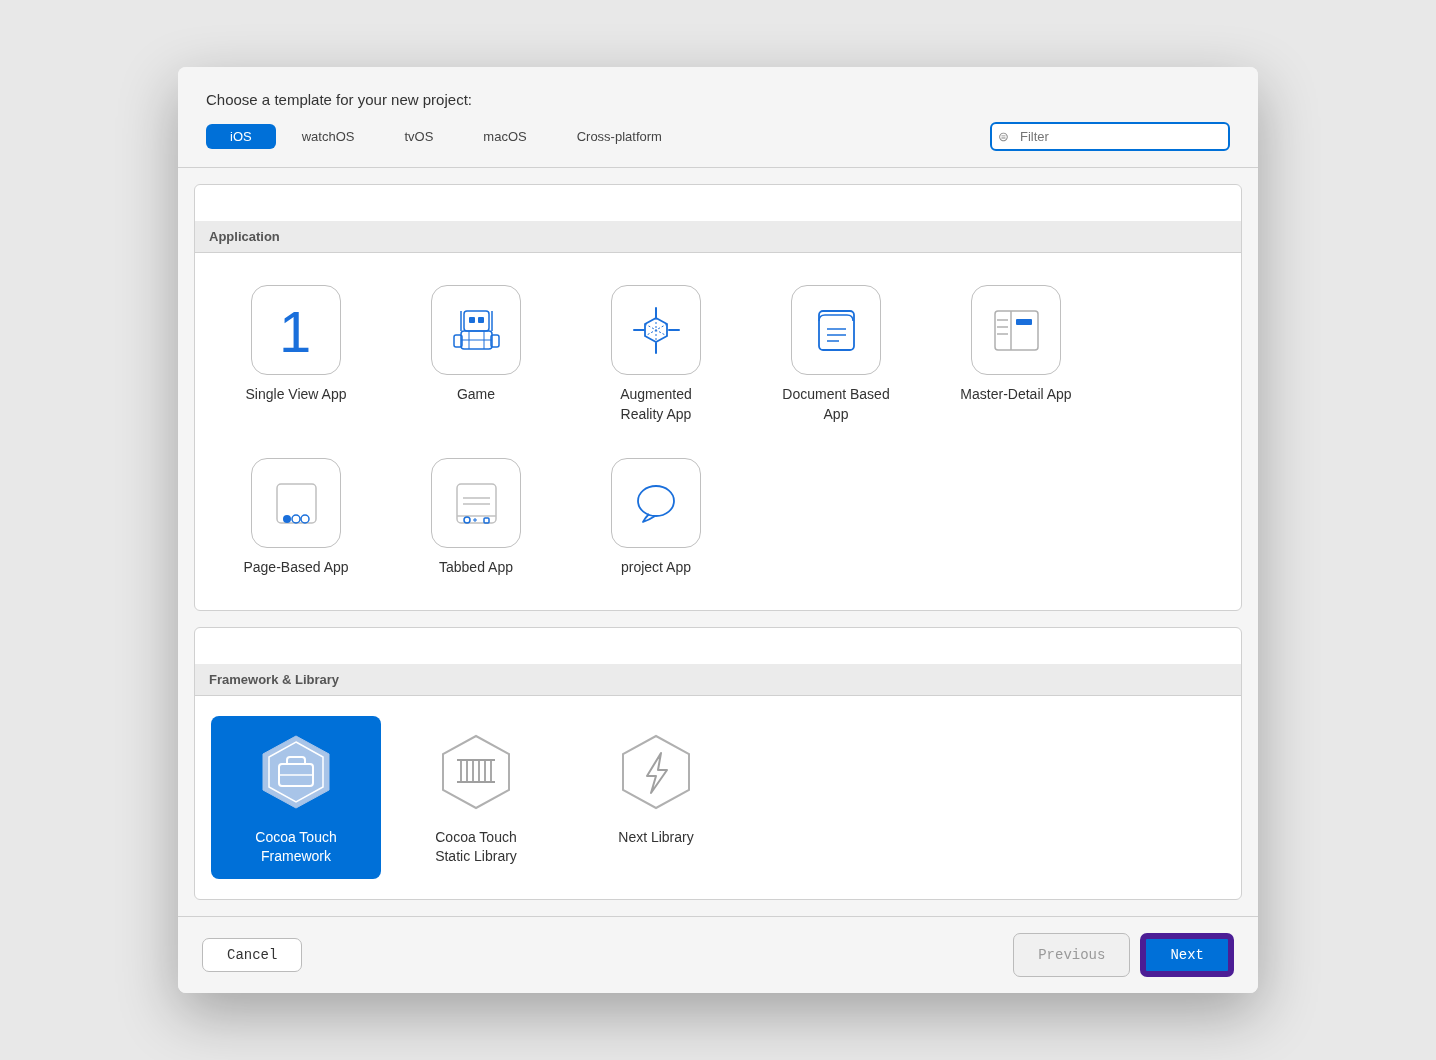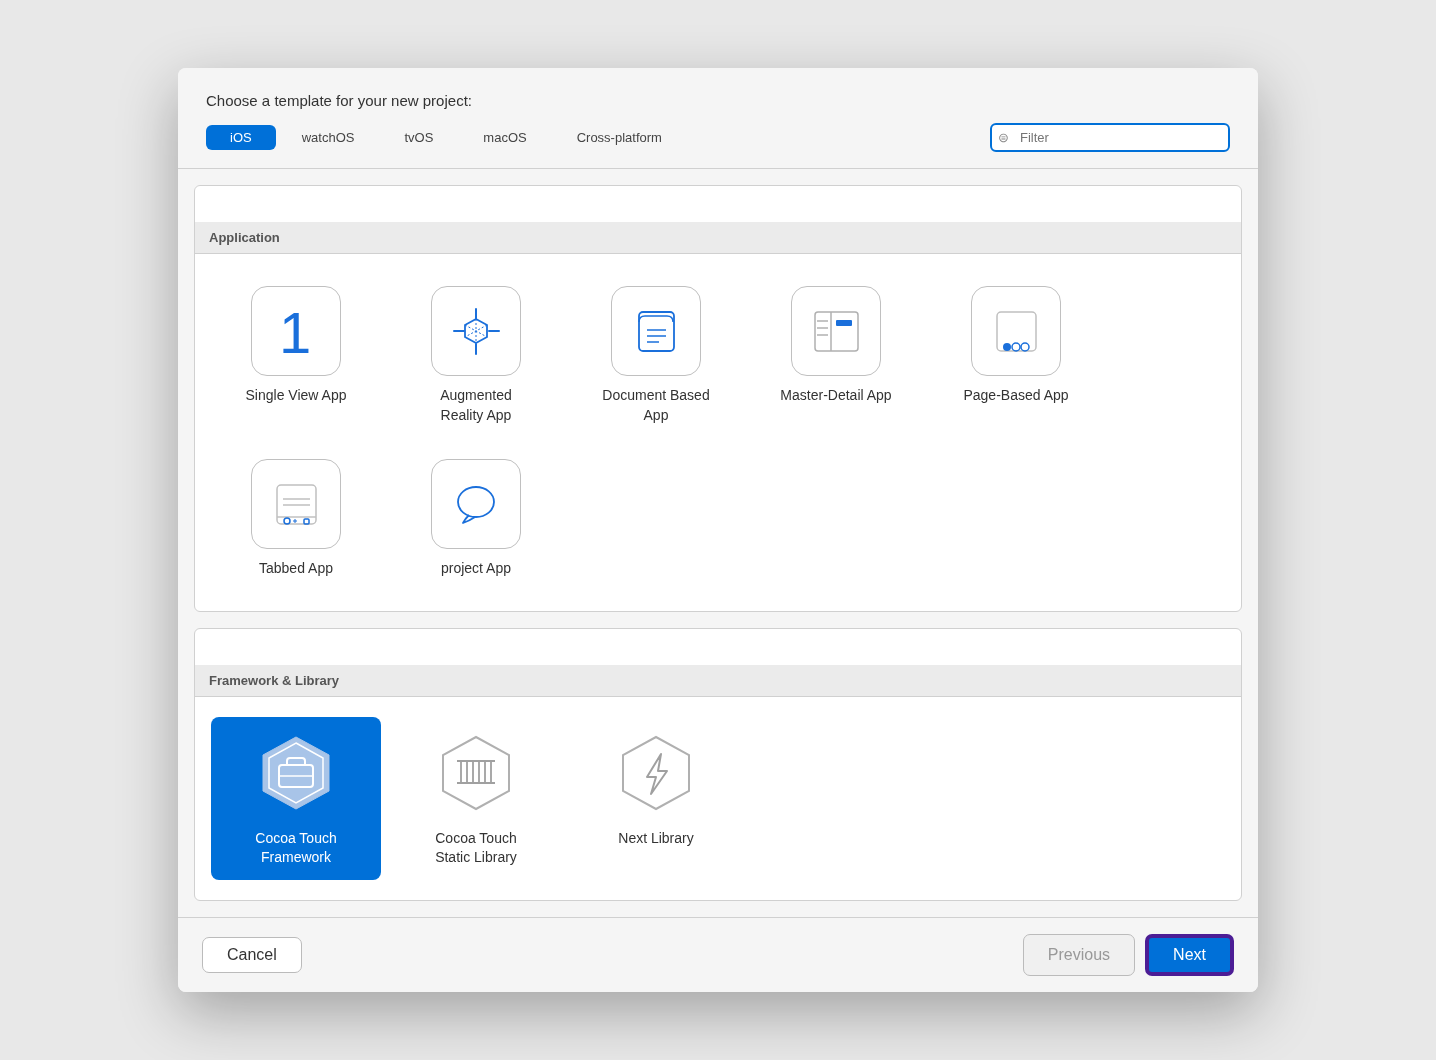"Game" div.template-item { html: none -> <div> <div> <svg> <rect></rect> <rect></rect> <rect></rect> <rect></rect> <line></line> <line></line> <line></line> <line></line> <line></line> <rect></rect> <rect></rect> </svg> </div> <span>Game</span> </div> }
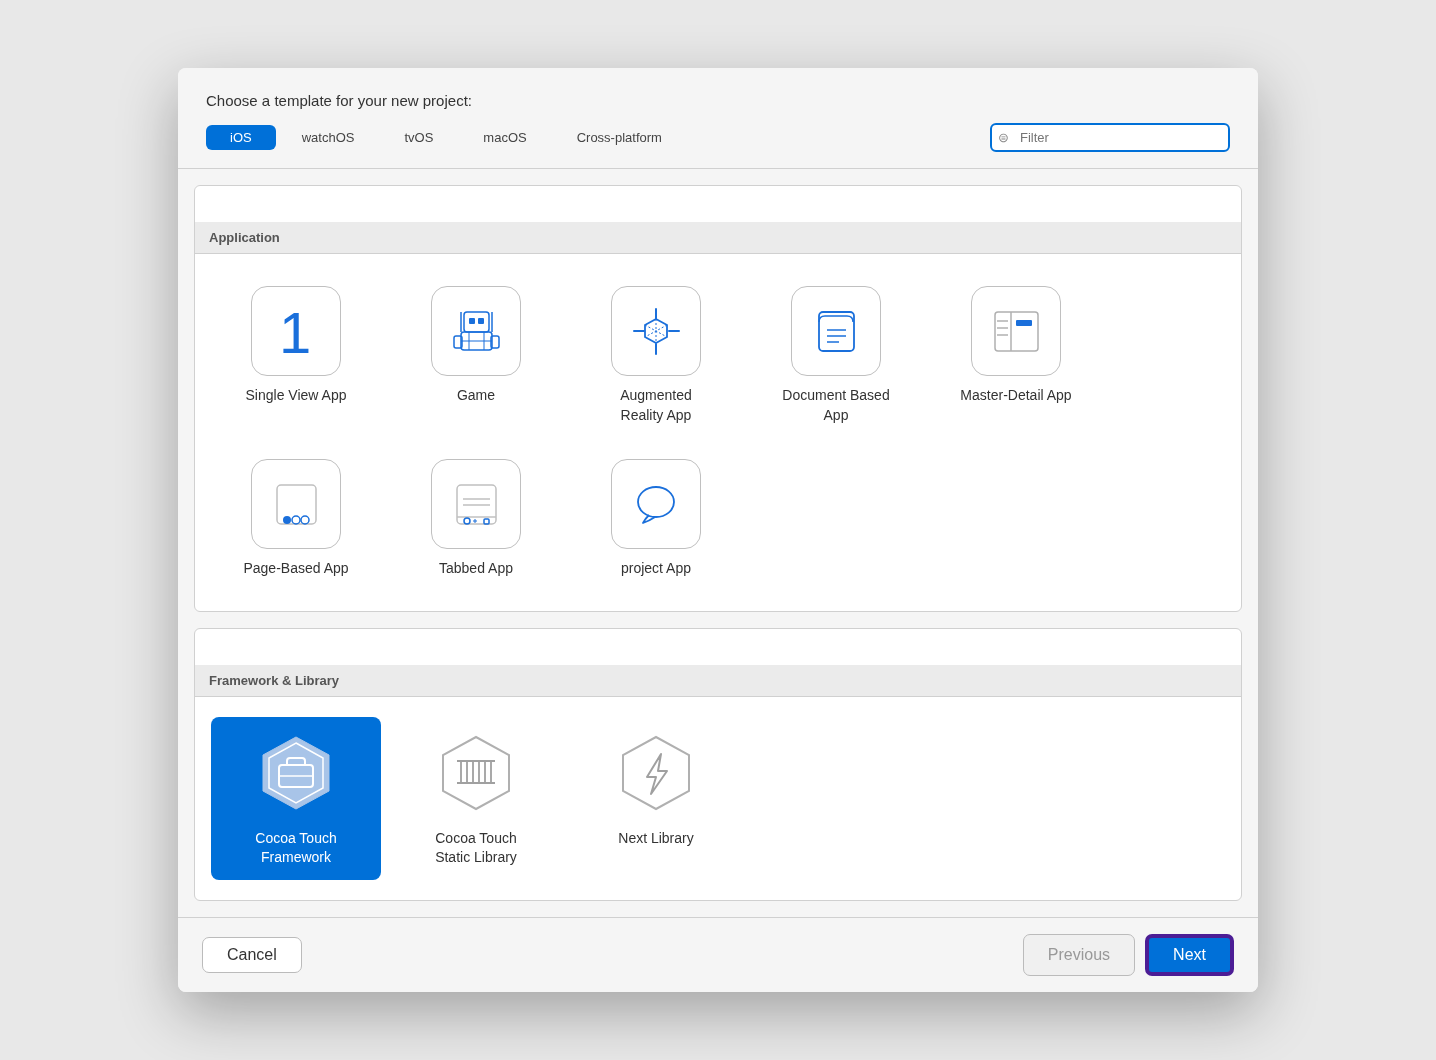"Cancel" .btn { font-family: Liberation Sans, sans-serif -> Liberation Mono, monospace; font-size: 16px -> 14px }
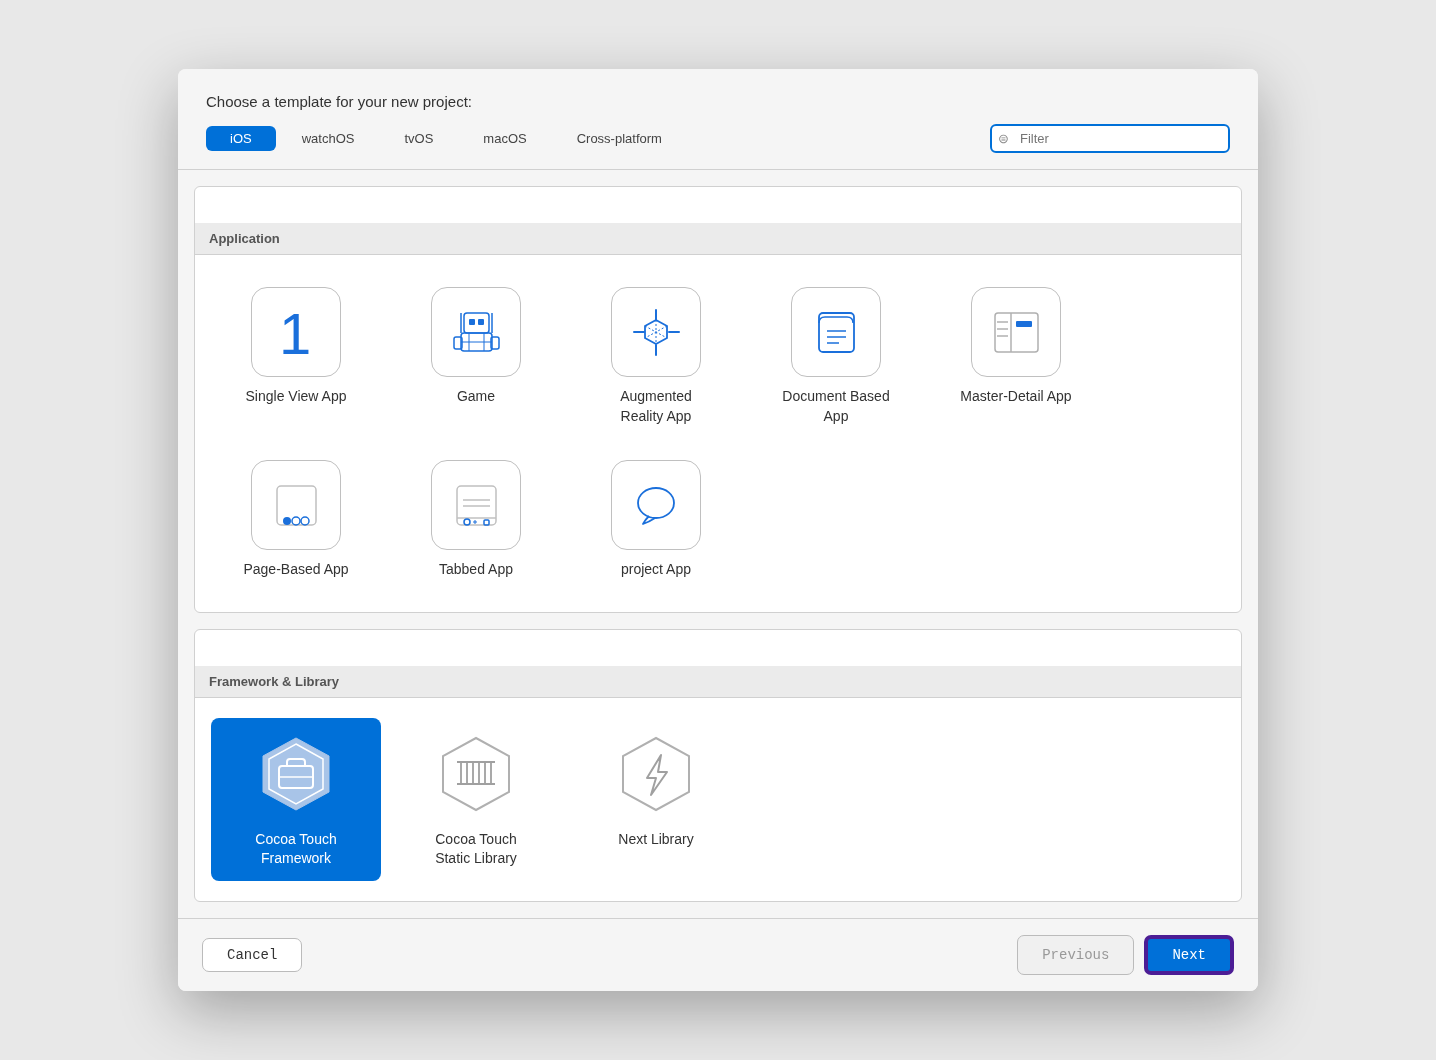"Next" .btn-next { border: 4px solid #4c1d95 -> 6px solid #4c1d95 }
